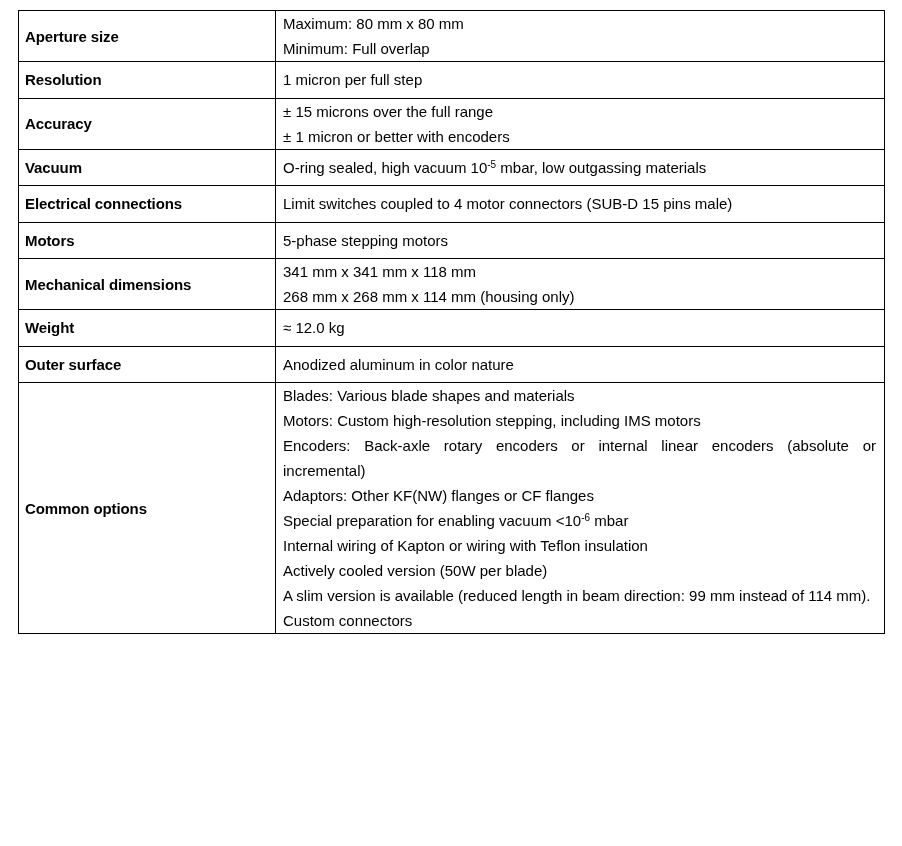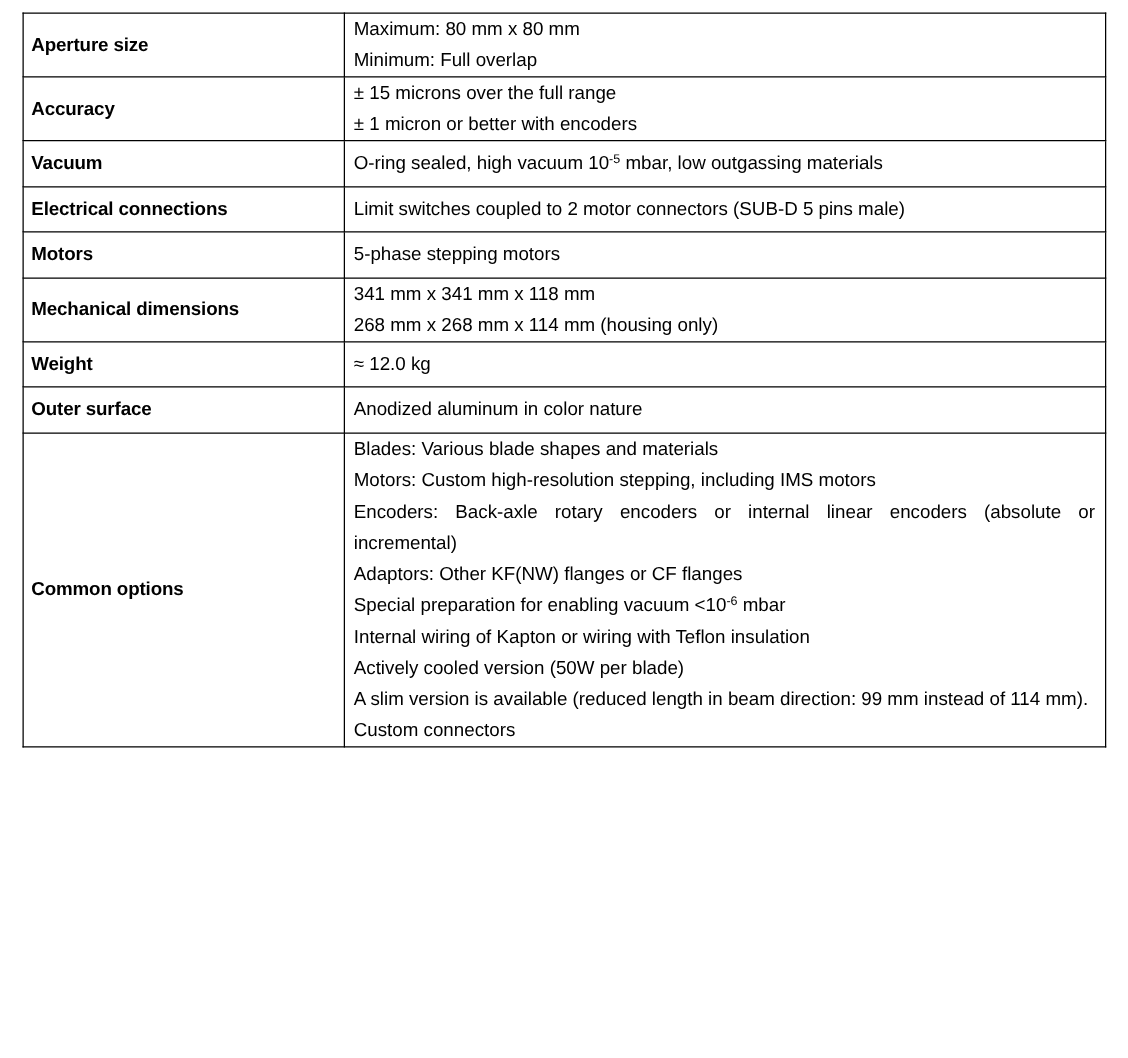"Resolution" tr.spec-row { html: none -> <tr> <td>Resolution</td> <td> <div>1 micron per full step</div> </td> </tr> }
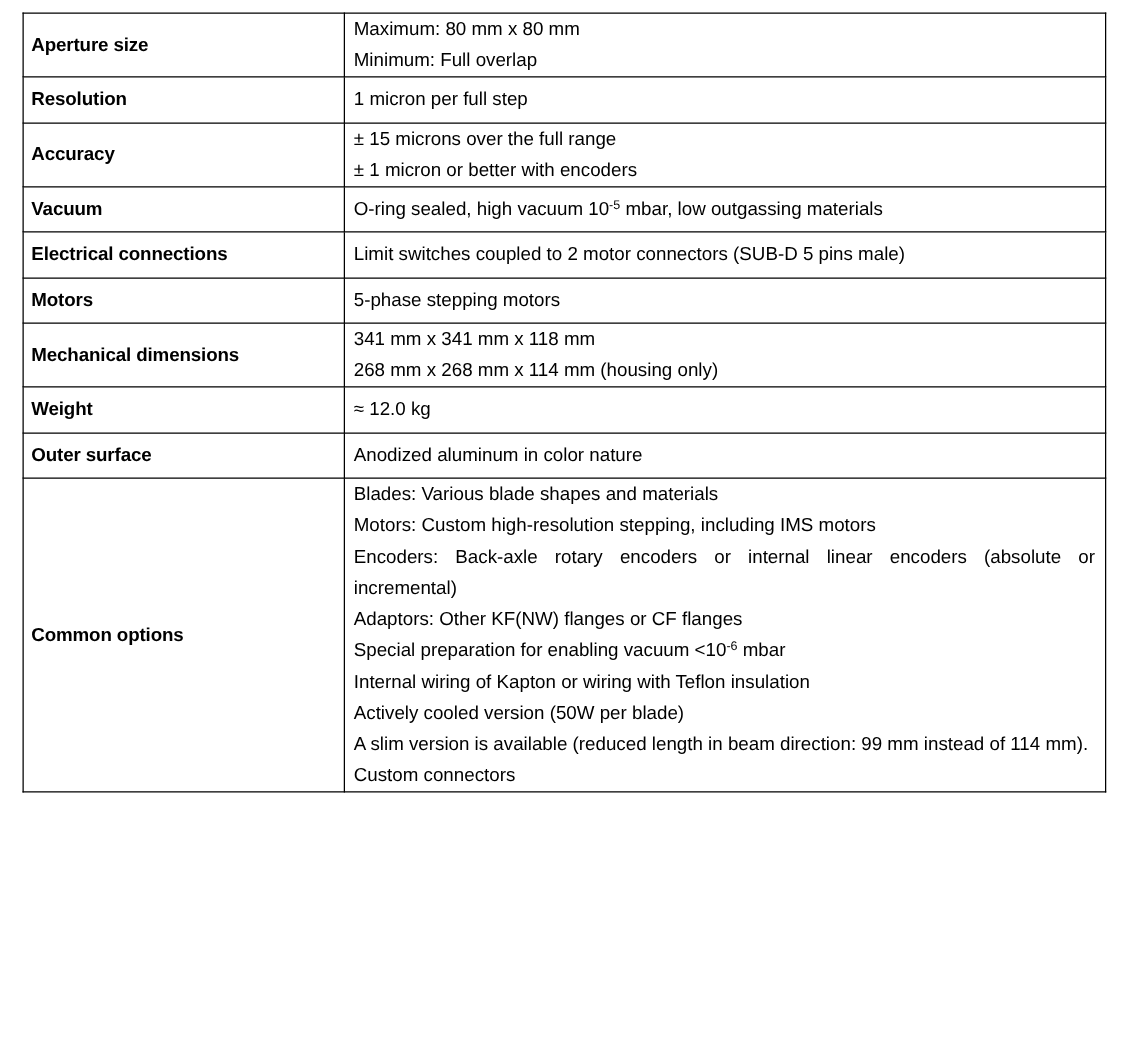"Limit switches coupled to 2" div.para { text: 2 motor connectors (SUB-D 5 -> 4 motor connectors (SUB-D 15 }
